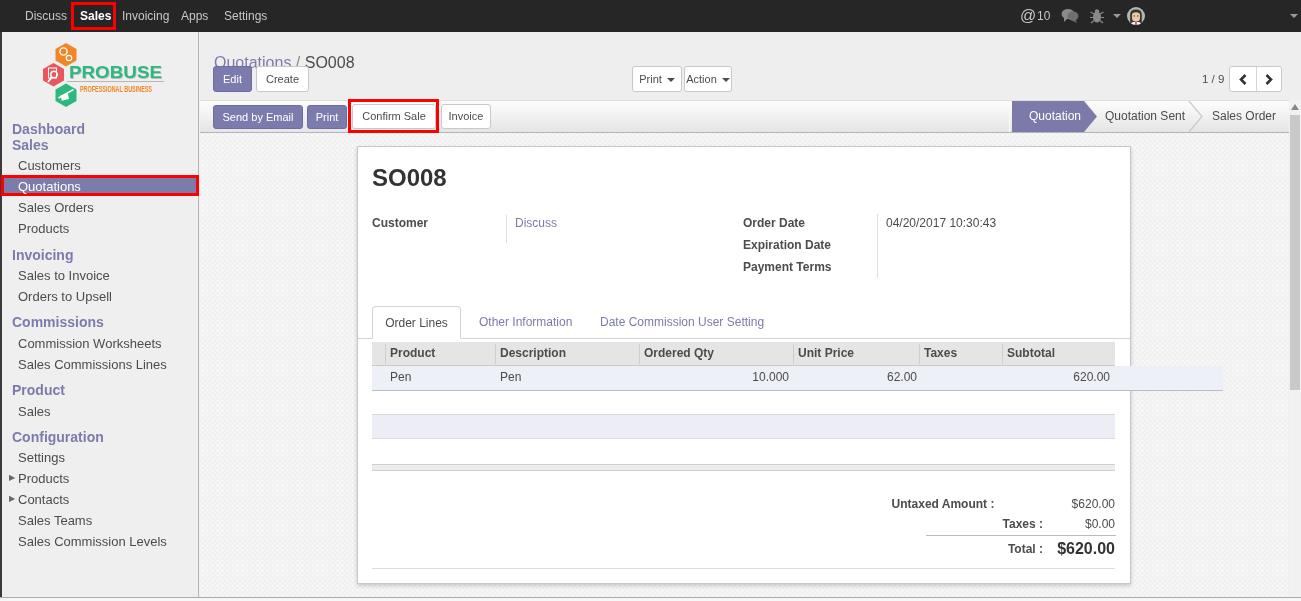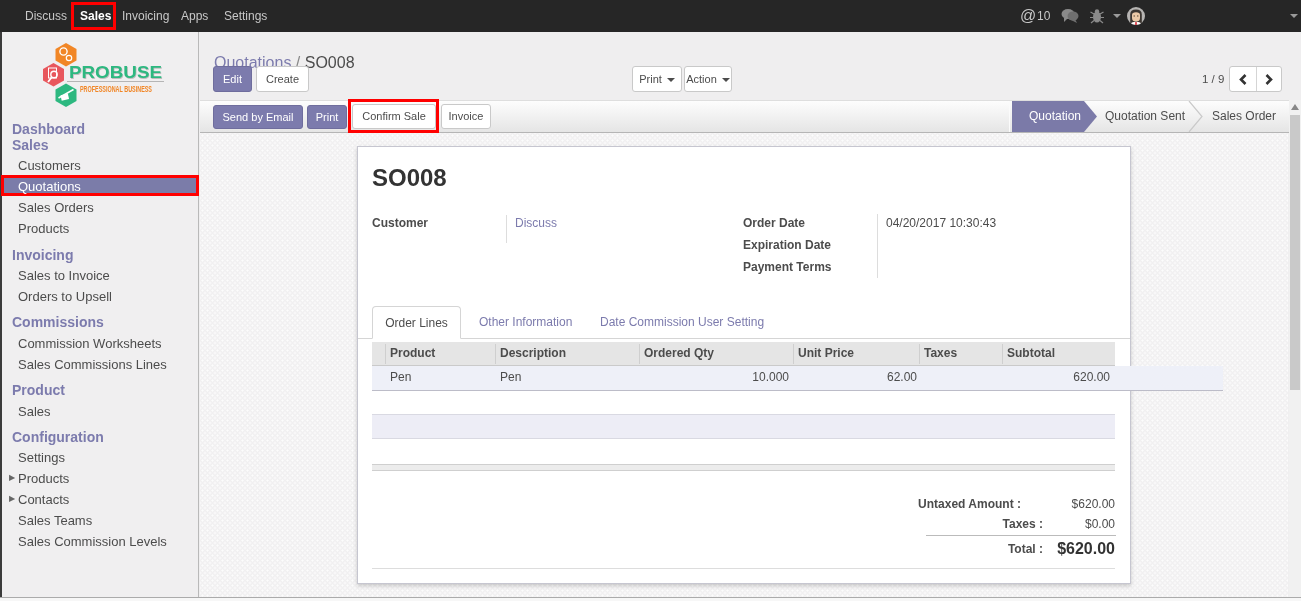"Untaxed Amount :" div.lbl { left: 463px -> 485px; text-align: right -> center }
